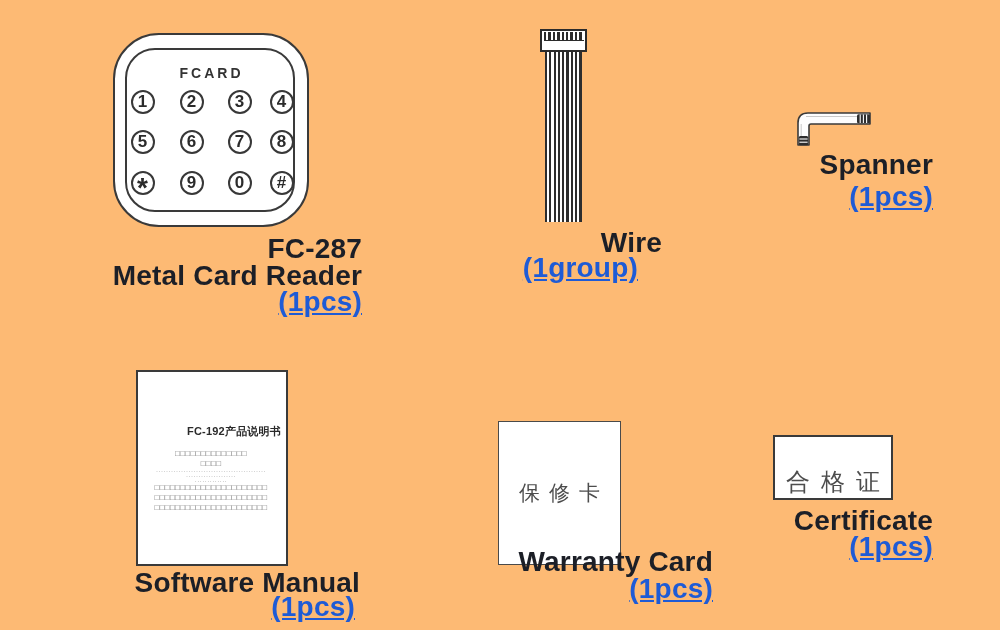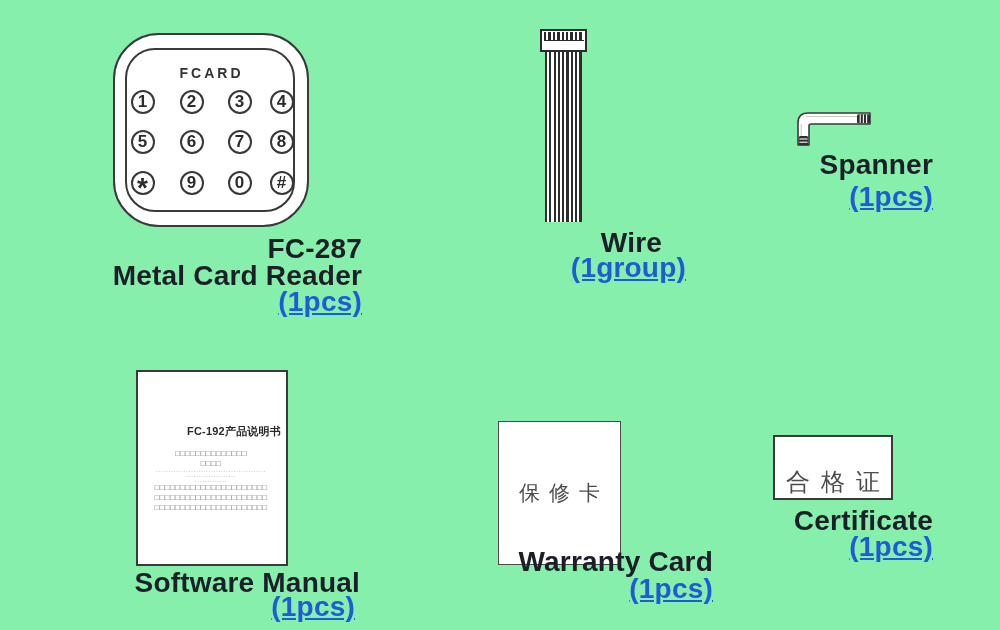"FCARD" .canvas { background: #86efac -> #fdba74 }
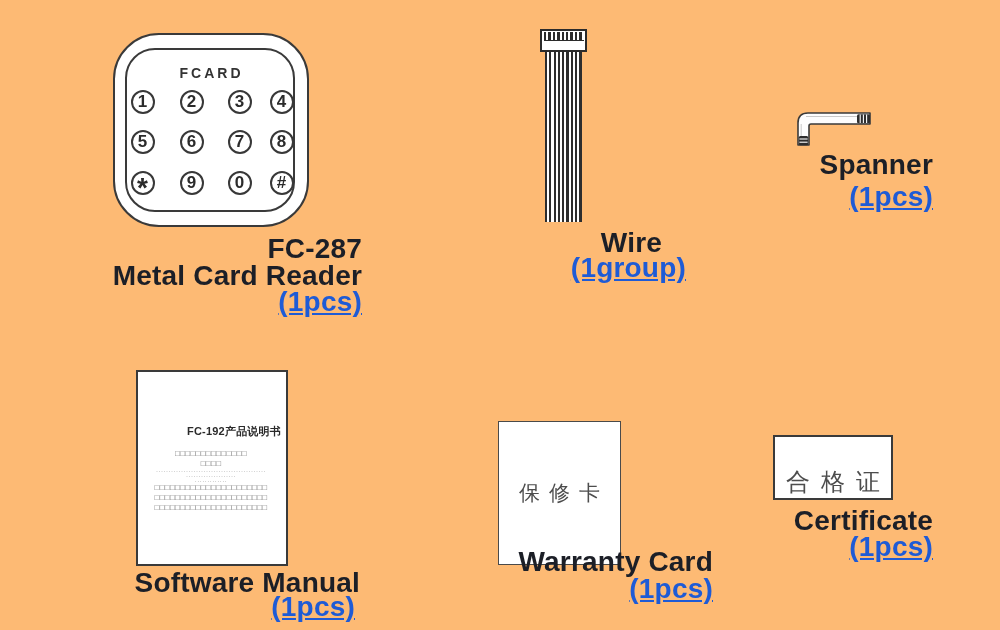"(1group)" div.qty { left: 486px -> 438px }
